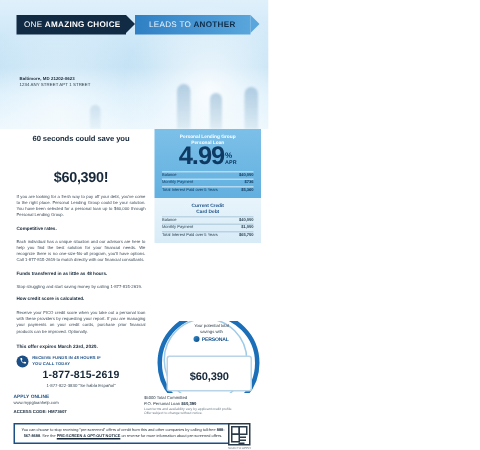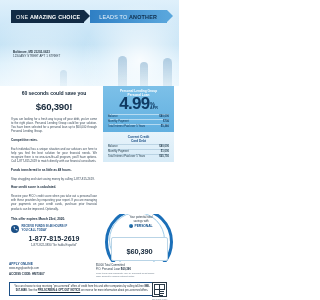"$60,390!" .save-amt { margin-top: 5px -> 17px }
